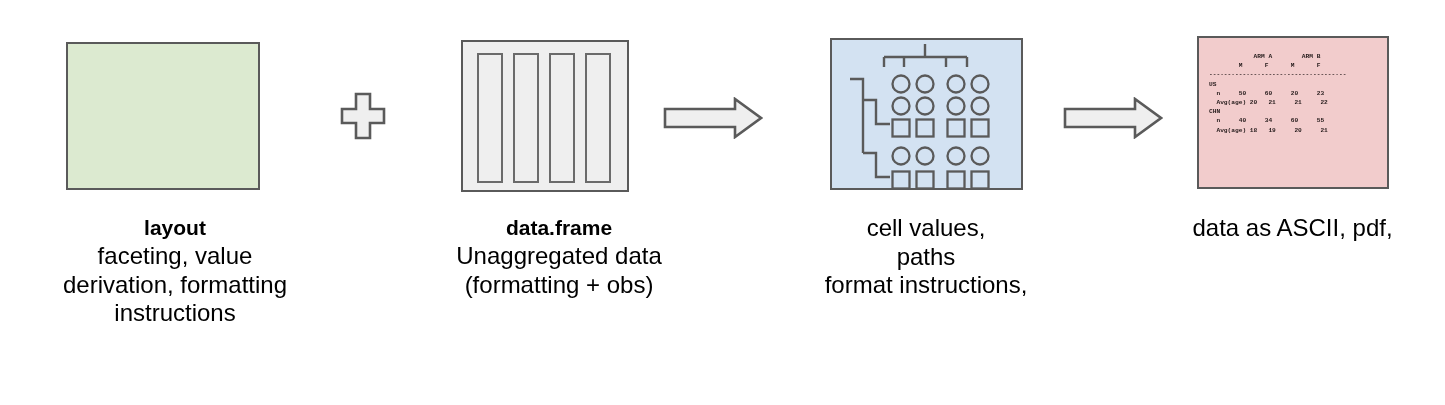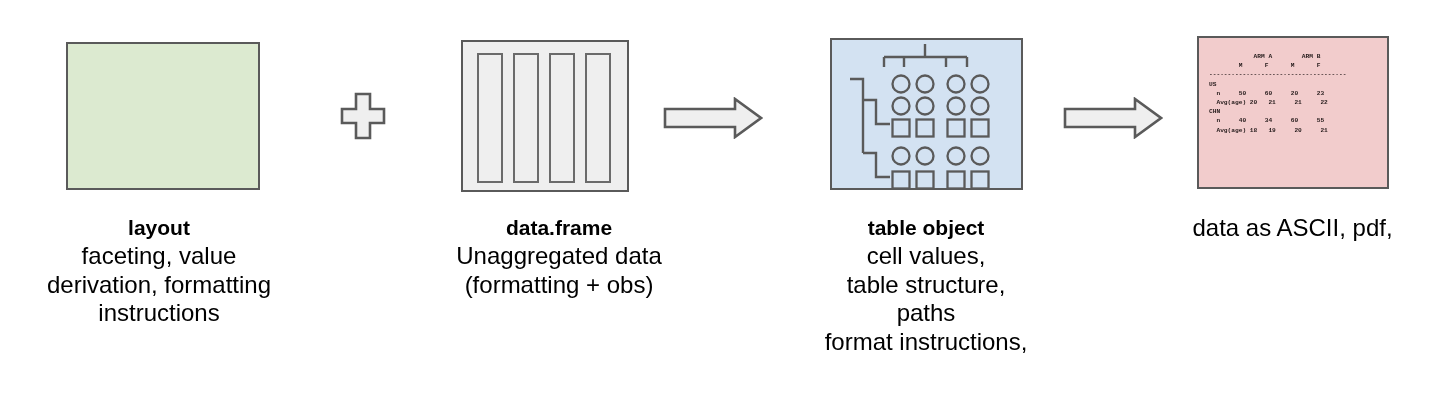"layout" .cap-layout { left: 14px -> 30px }
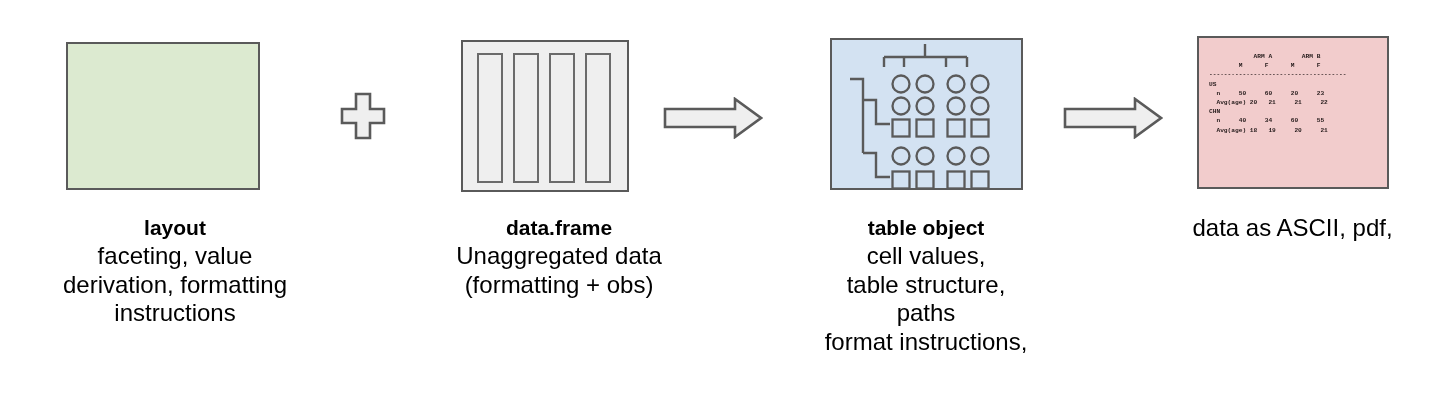"table object" span.title { html: <span>table object</span> -> none }
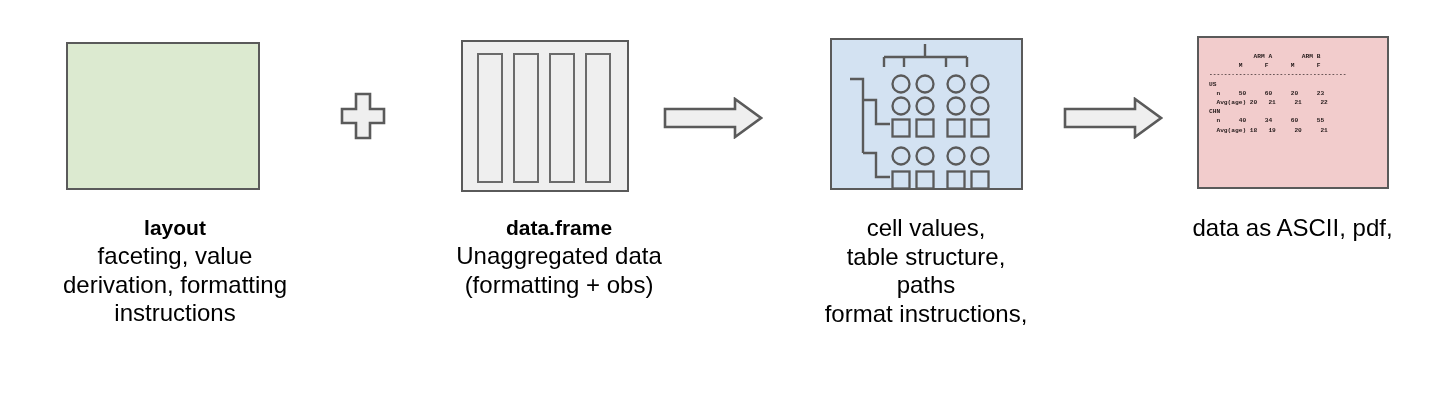"table structure," span.line { html: <span>table structure,</span> -> none }
